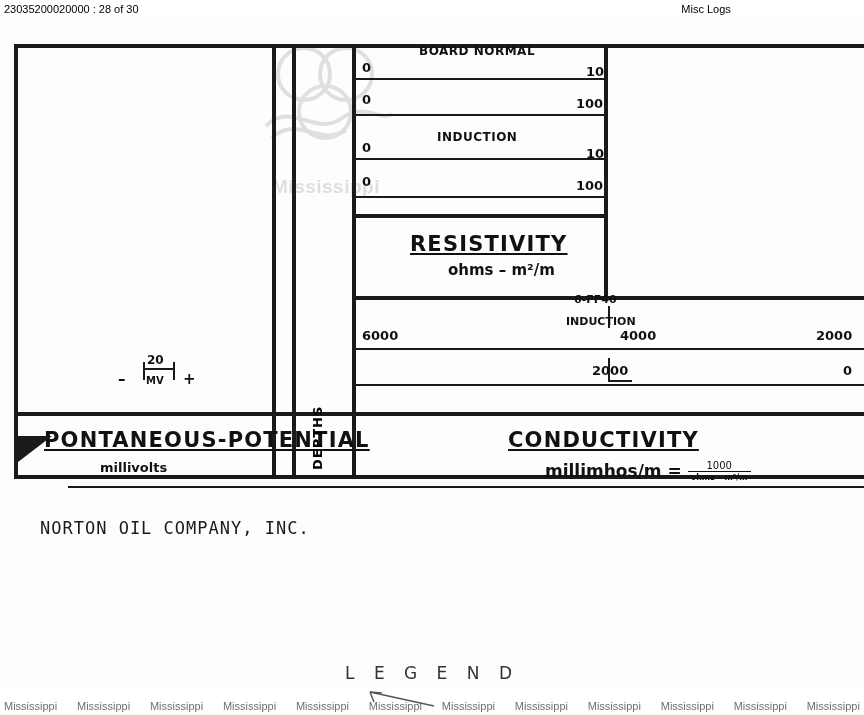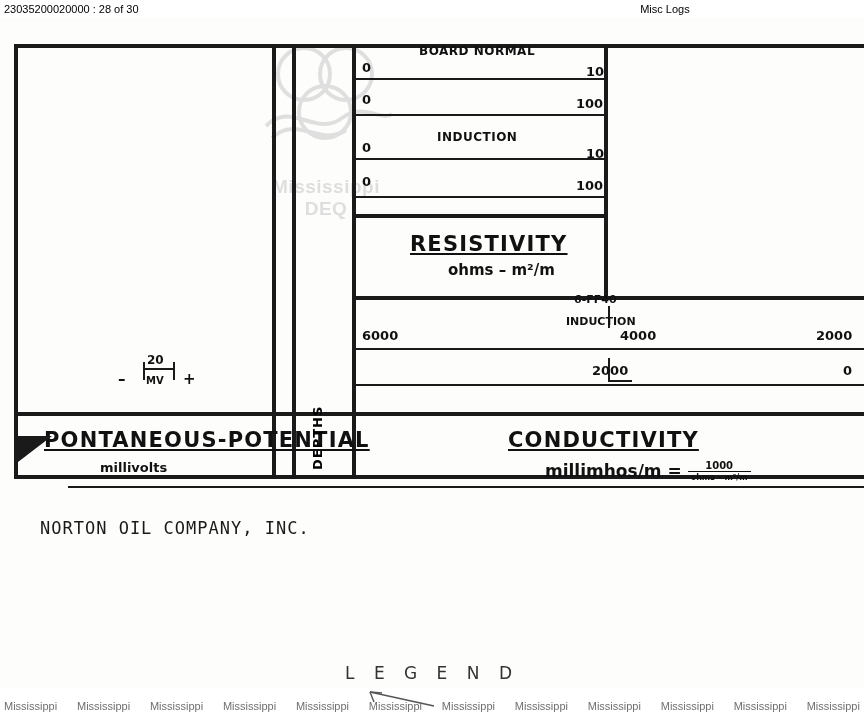"Misc Logs" .hdr .right { text-align: left -> center }
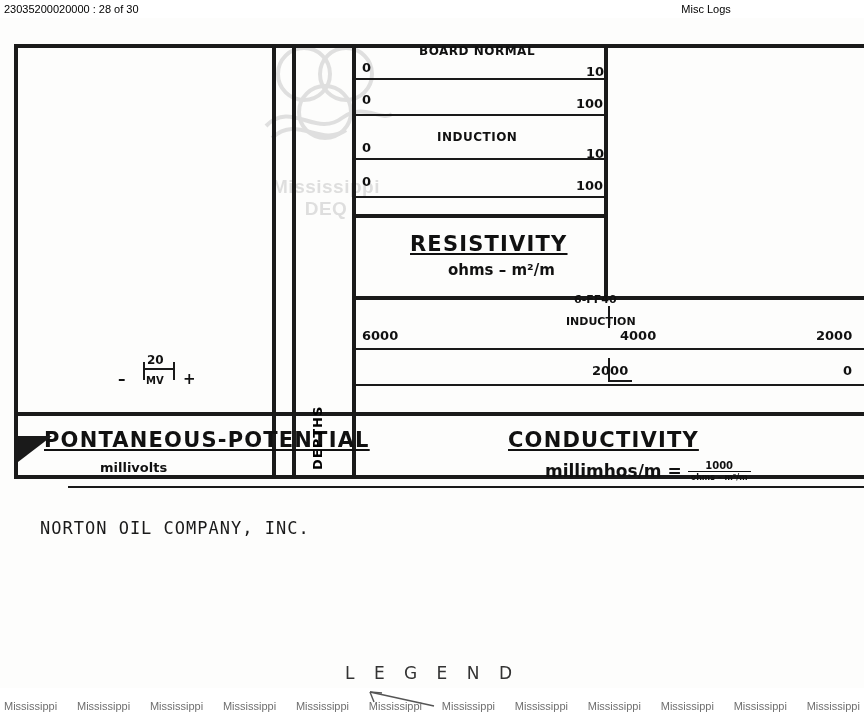"DEQ" div { html: <div>DEQ</div> -> none }
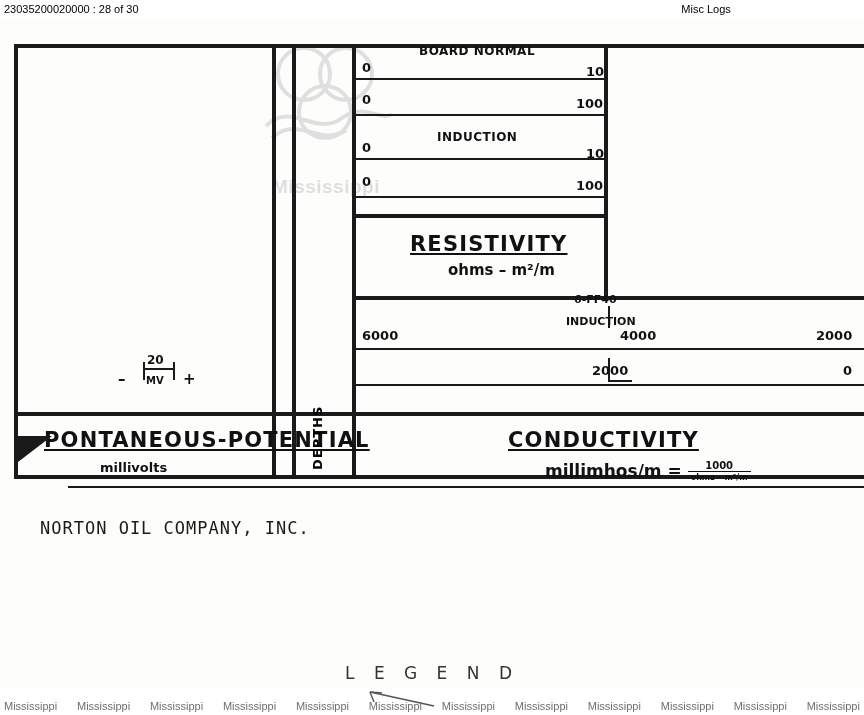"1000" .frac .top { font-weight: 700 -> 400 }
